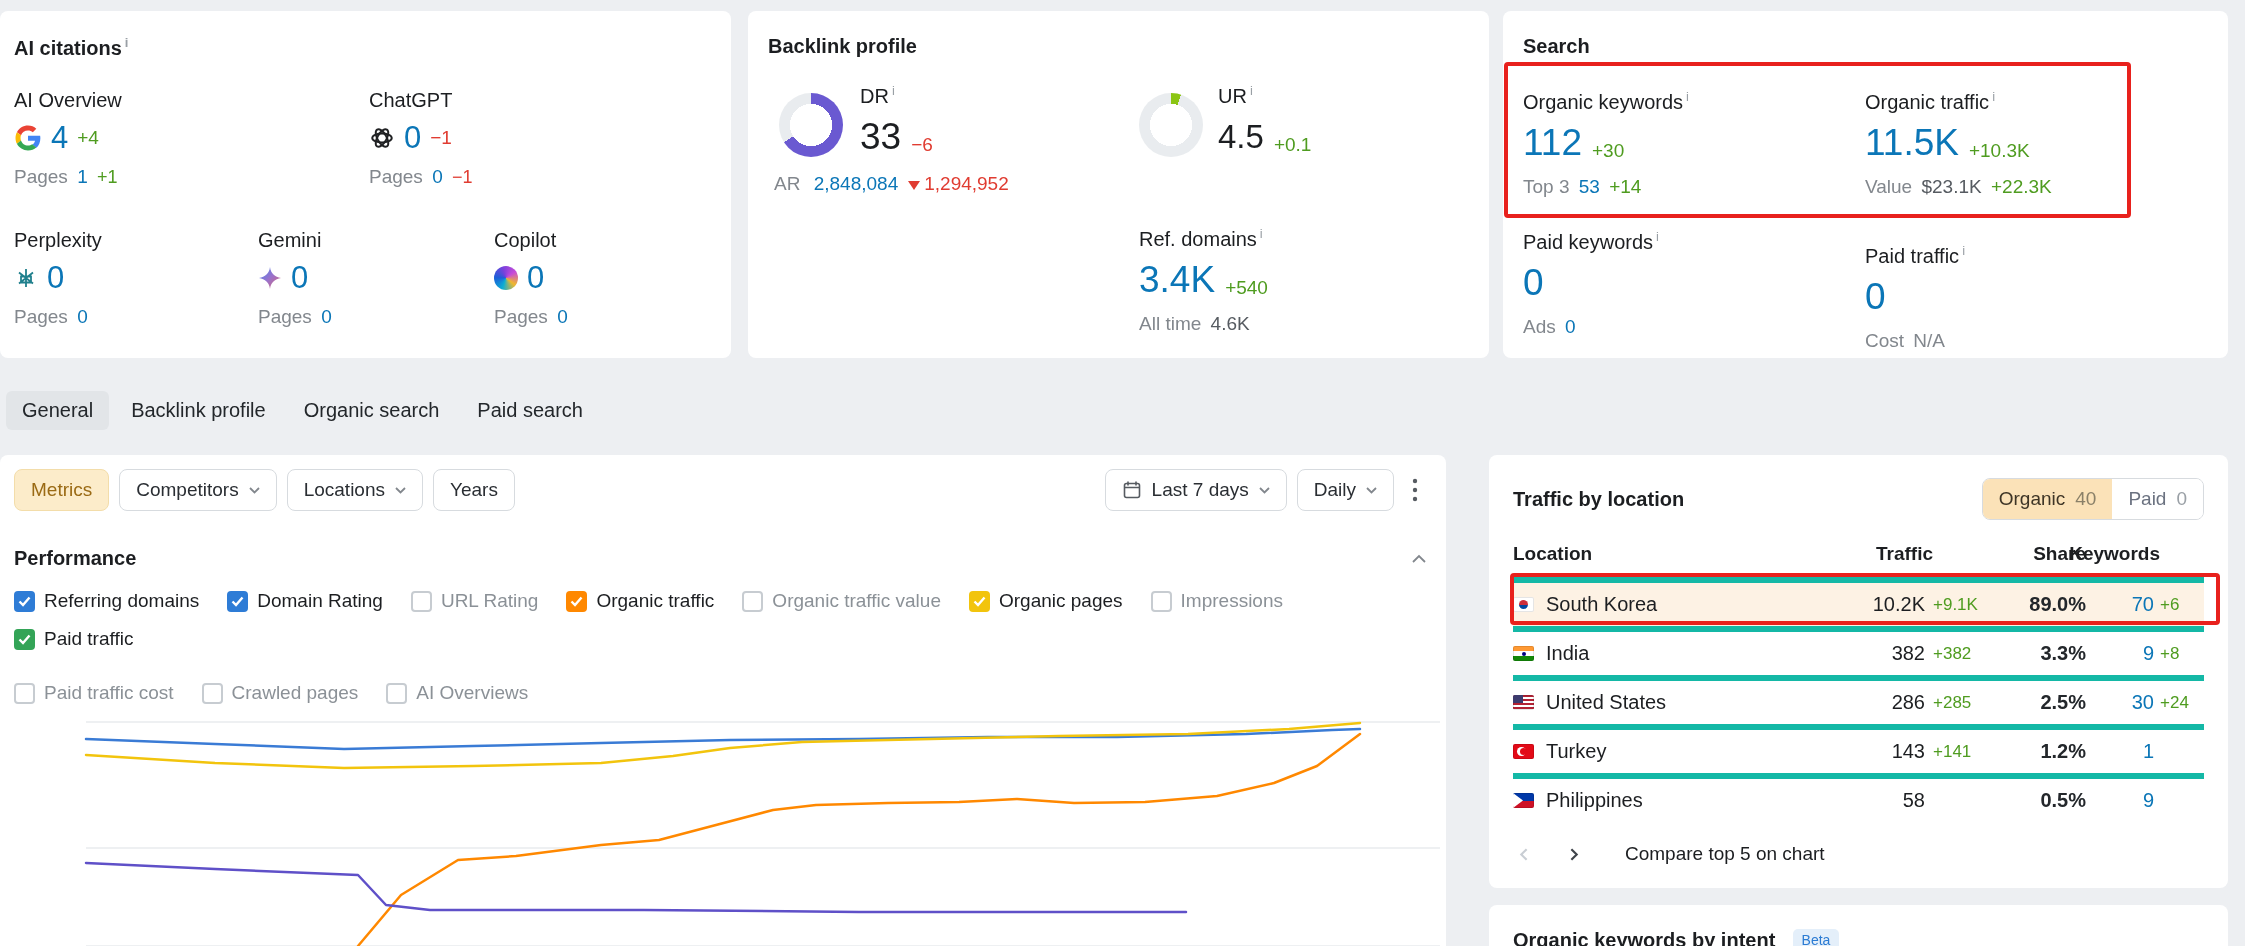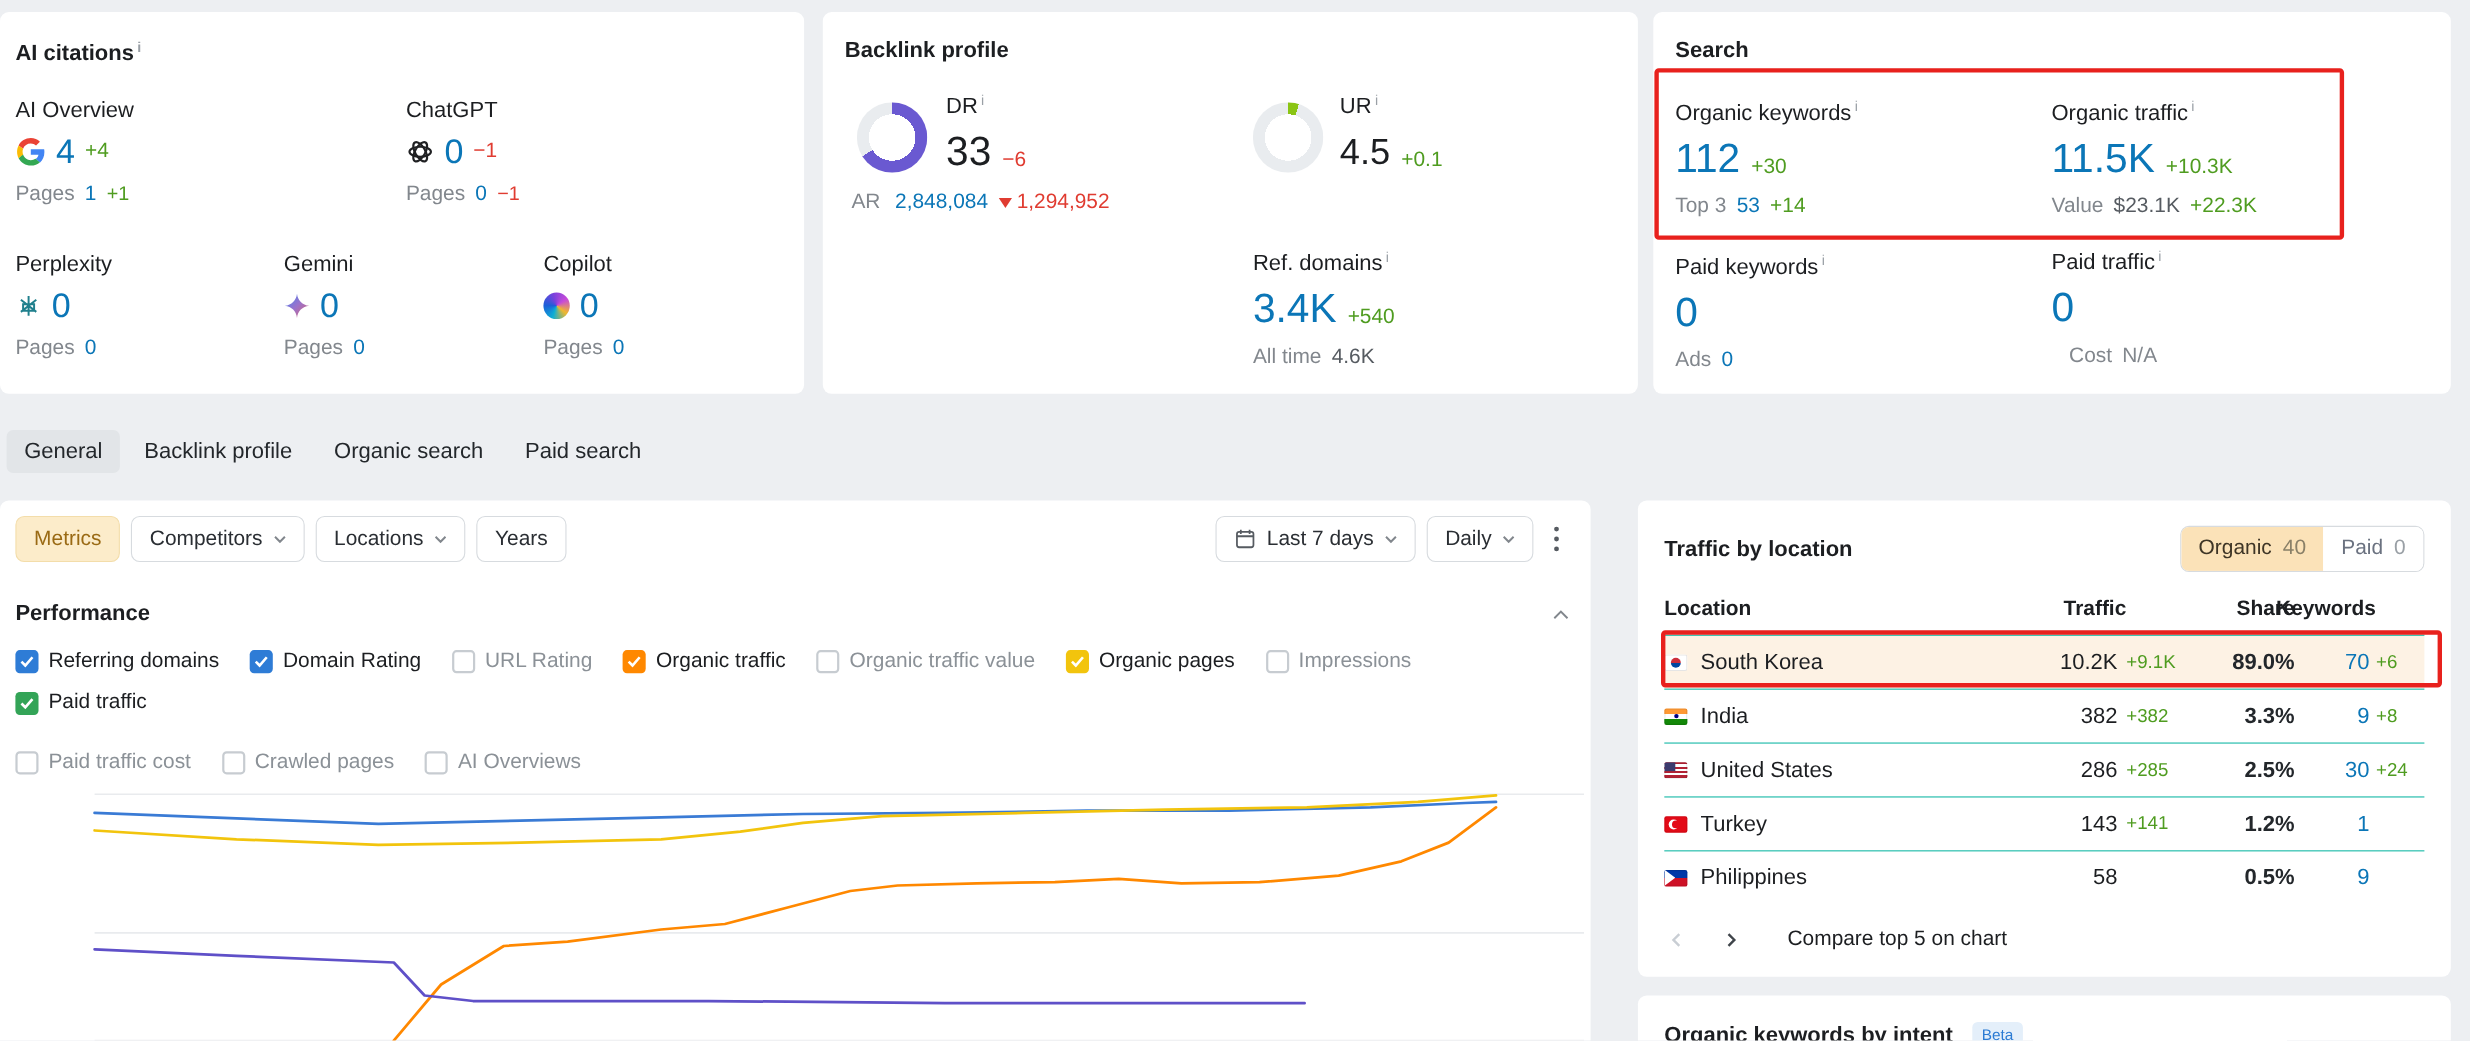"Paid traffic i" div.blk { text-align: right -> none; top: 214px -> 232px }
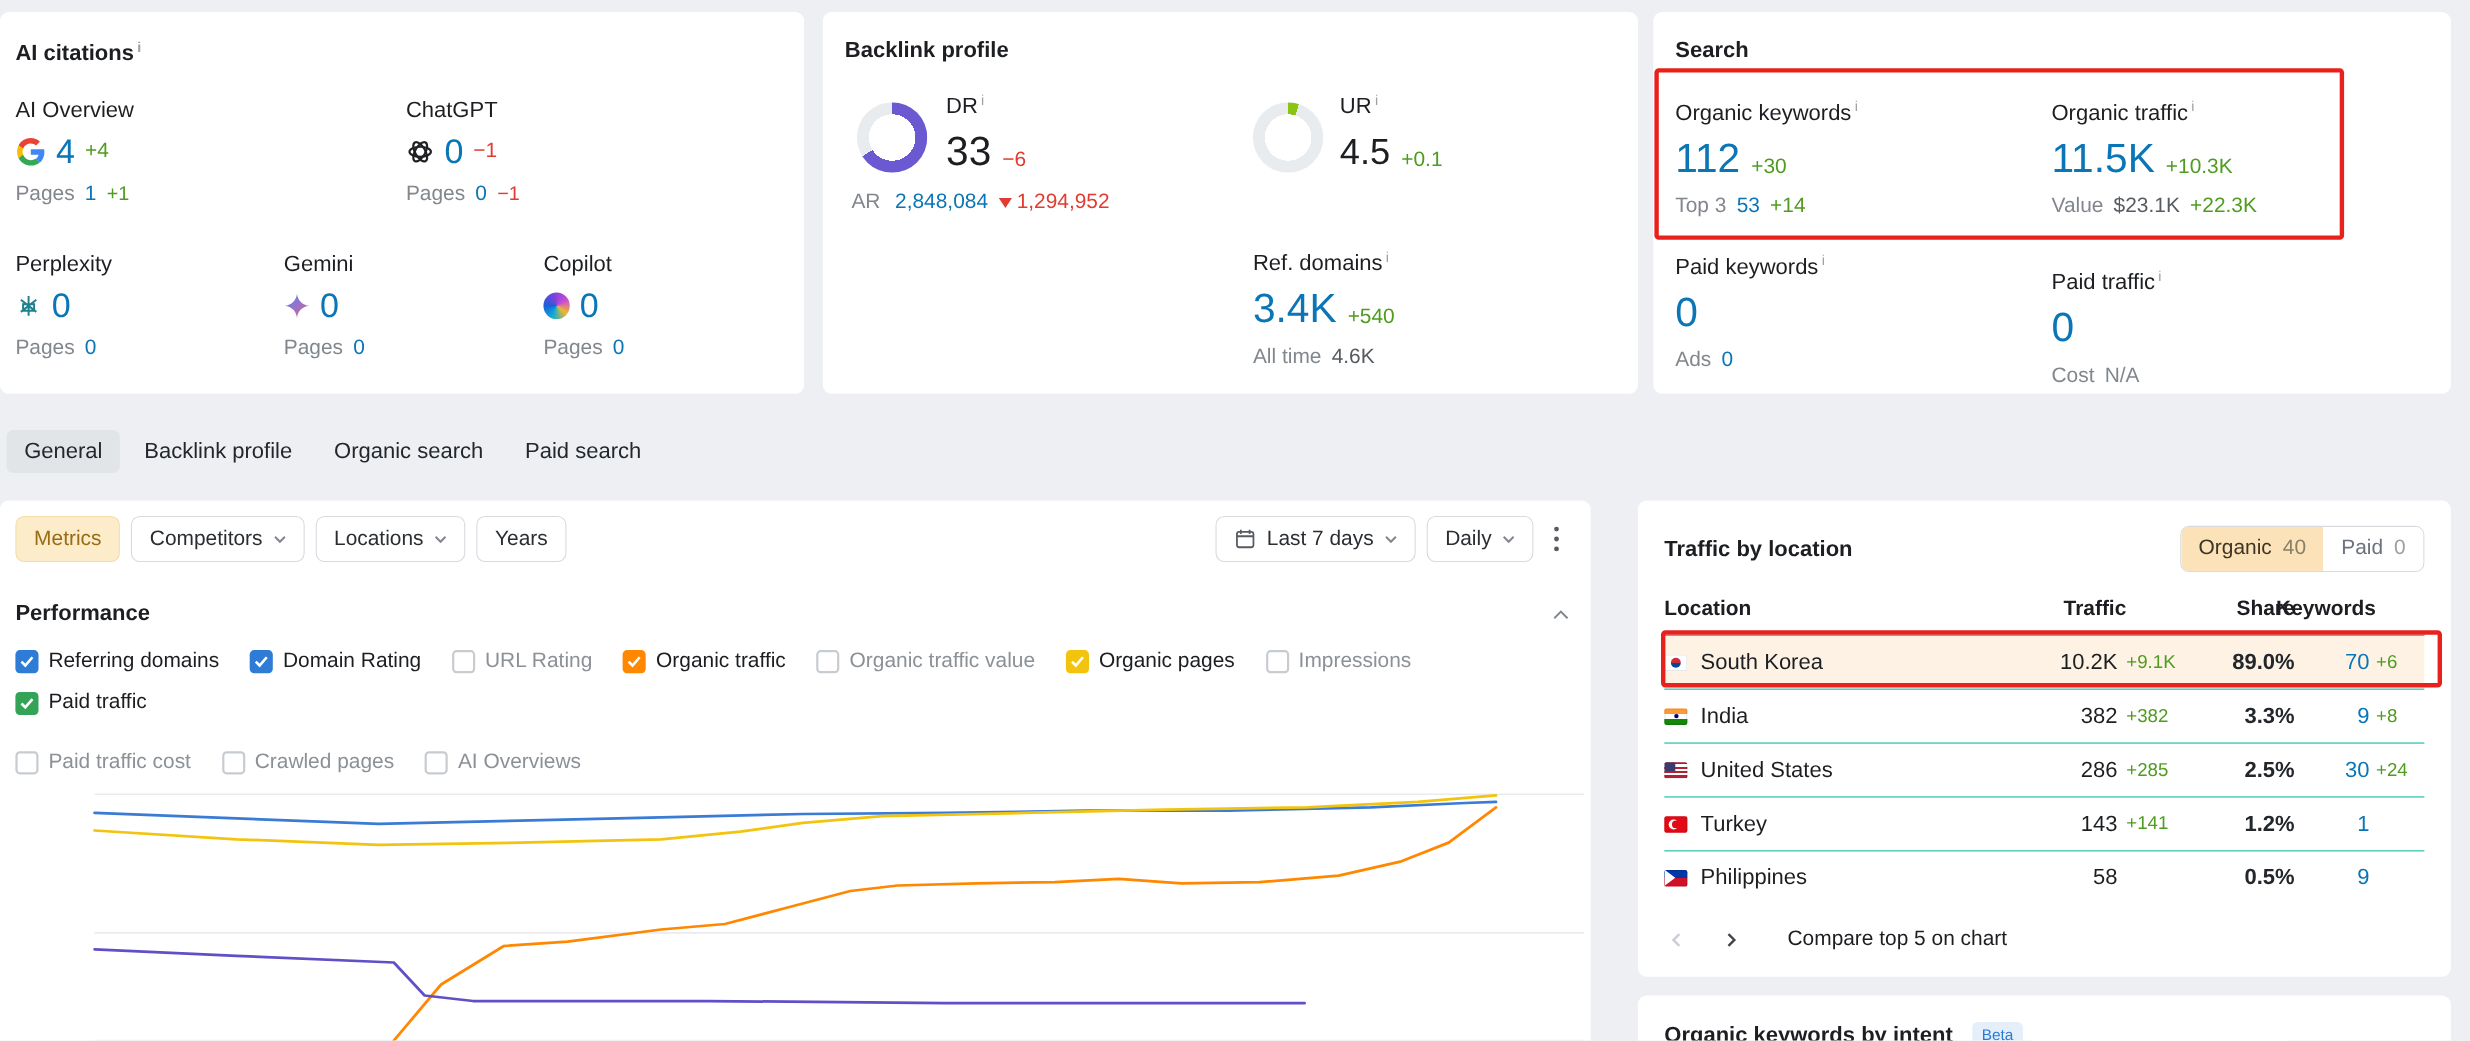"South Korea" .trow { border-top: 1px solid #14b8a6 -> 6px solid #14b8a6 }
